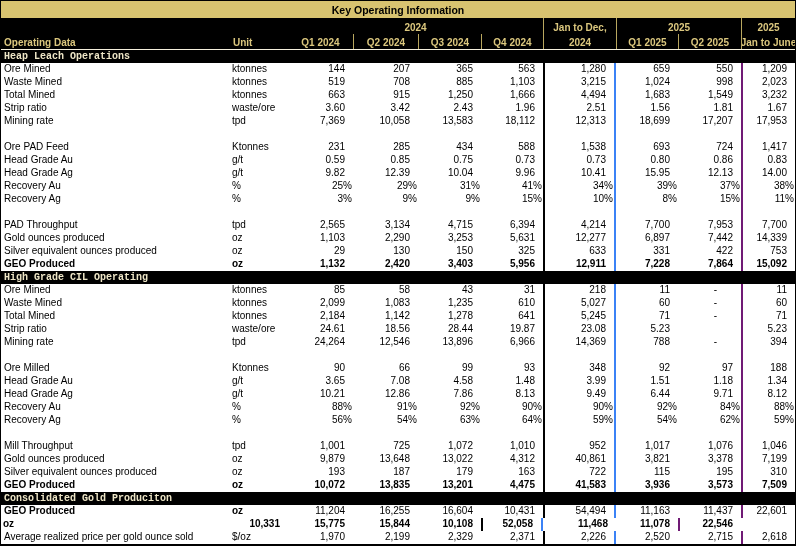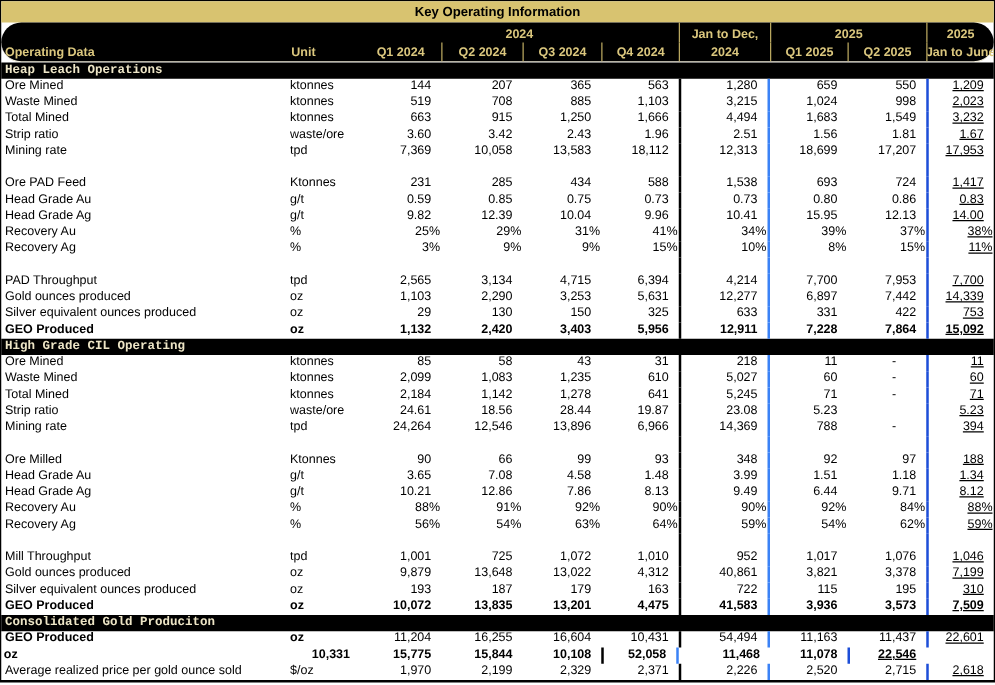"2024" .band { border-radius: 16px -> none }
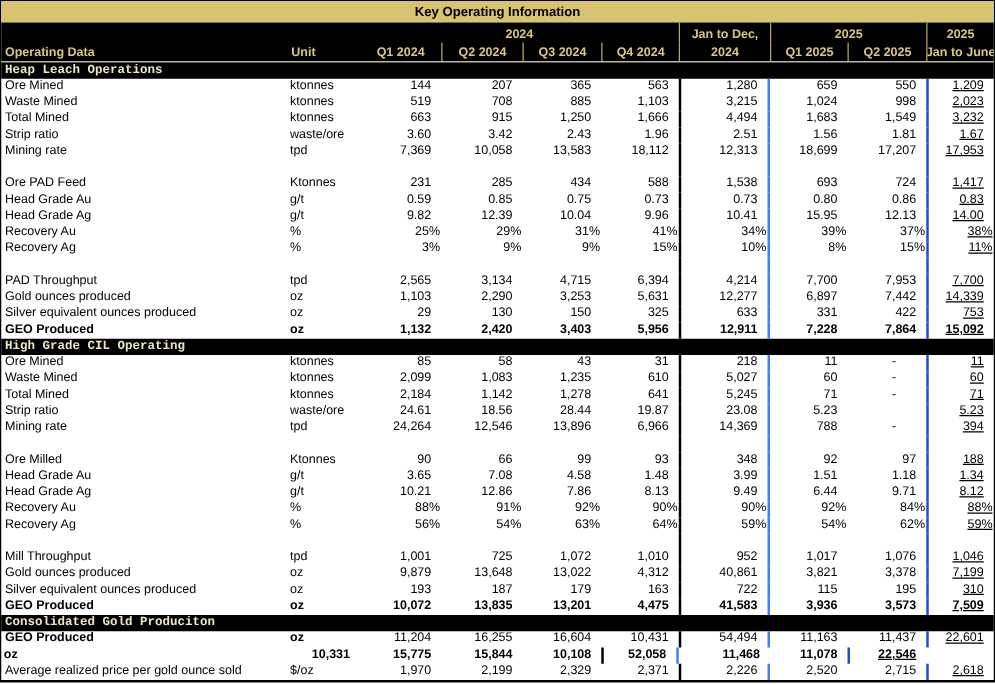"1,209" .row .h1col { border-left: 2px solid #1d4ed8 -> 2px solid #701a75; text-decoration: underline -> none }
